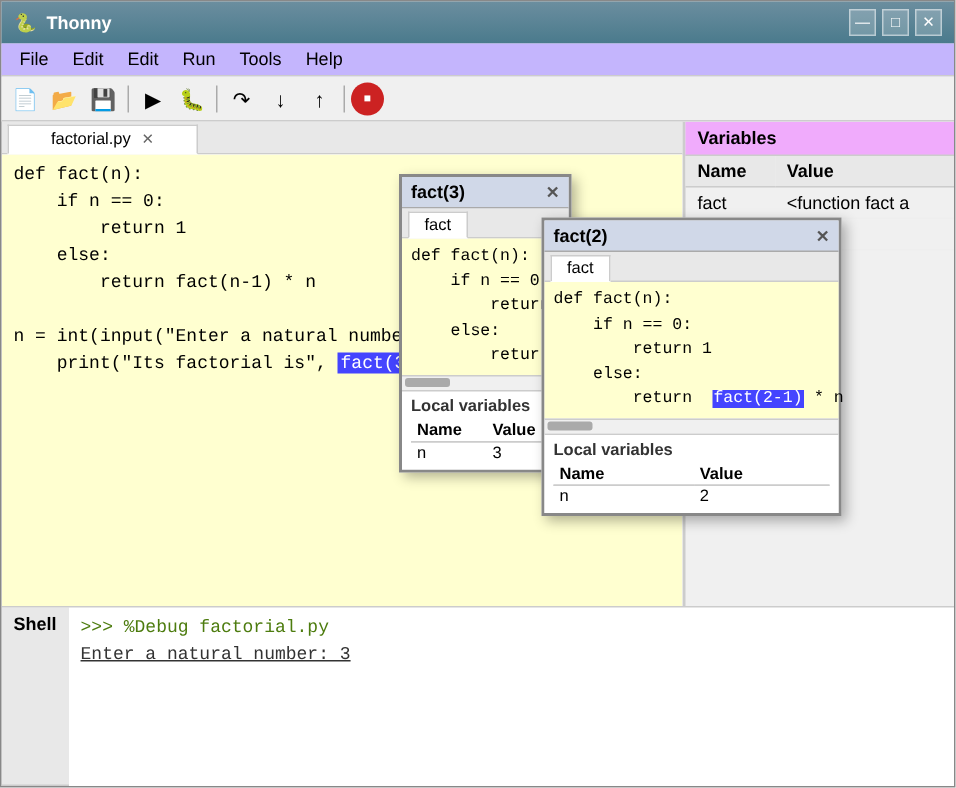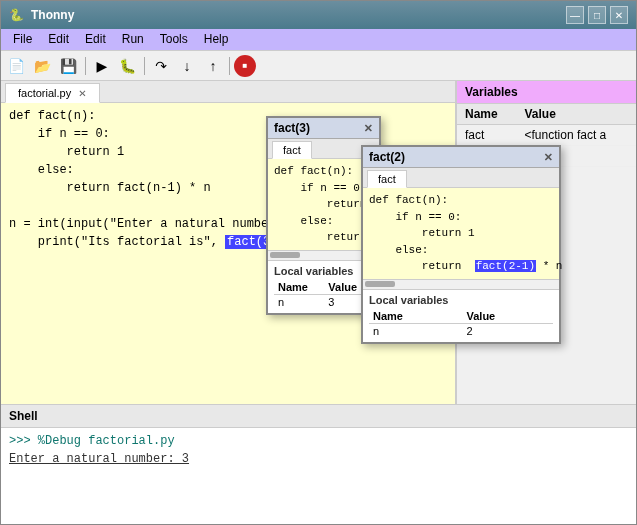"factorial.py ✕" .tab { padding: 3px 12px -> 3px 28px }
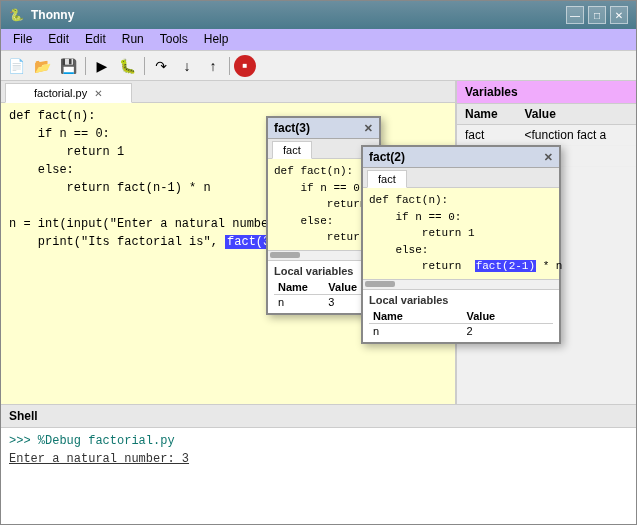"Shell" .shell-panel { flex-direction: column -> none }
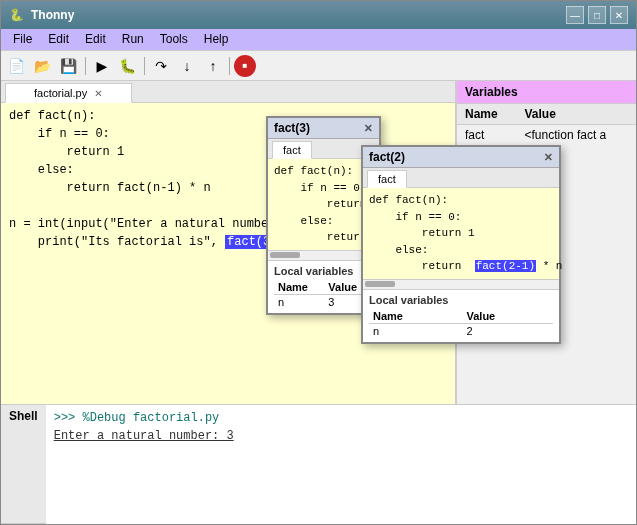">>> %Debug factorial.py" .shell-prompt { color: #0f766e -> #4d7c0f }
